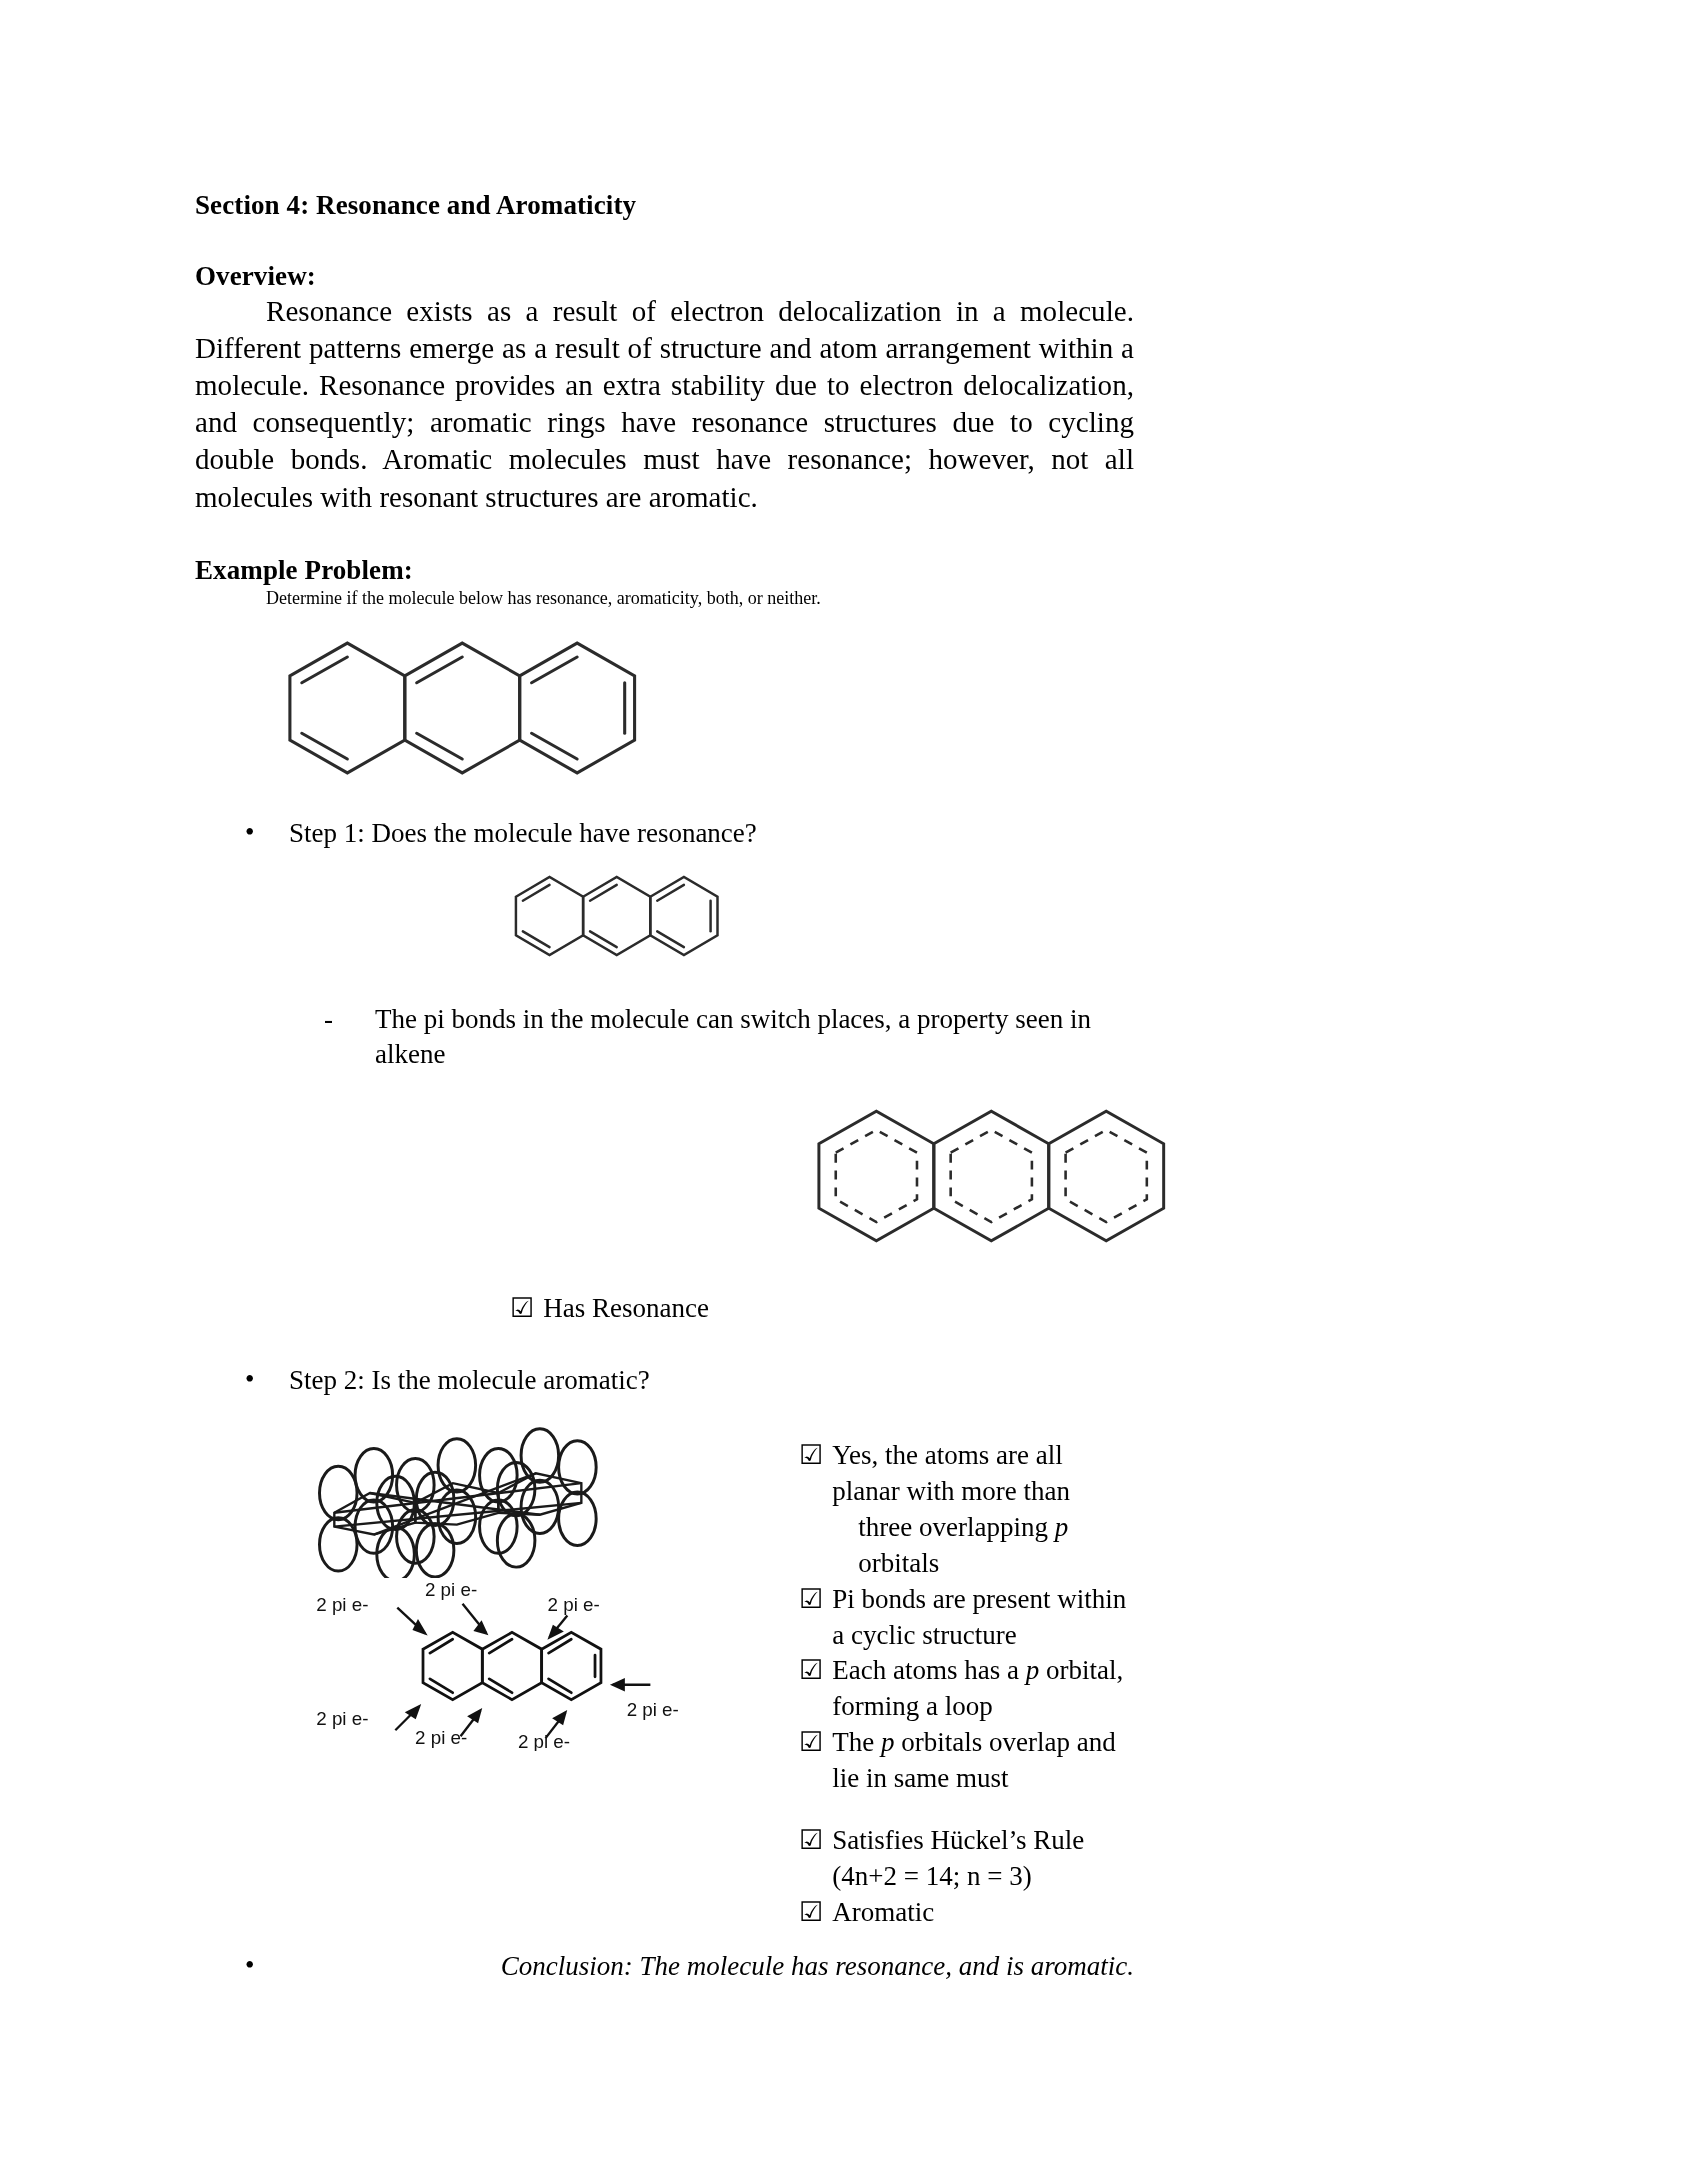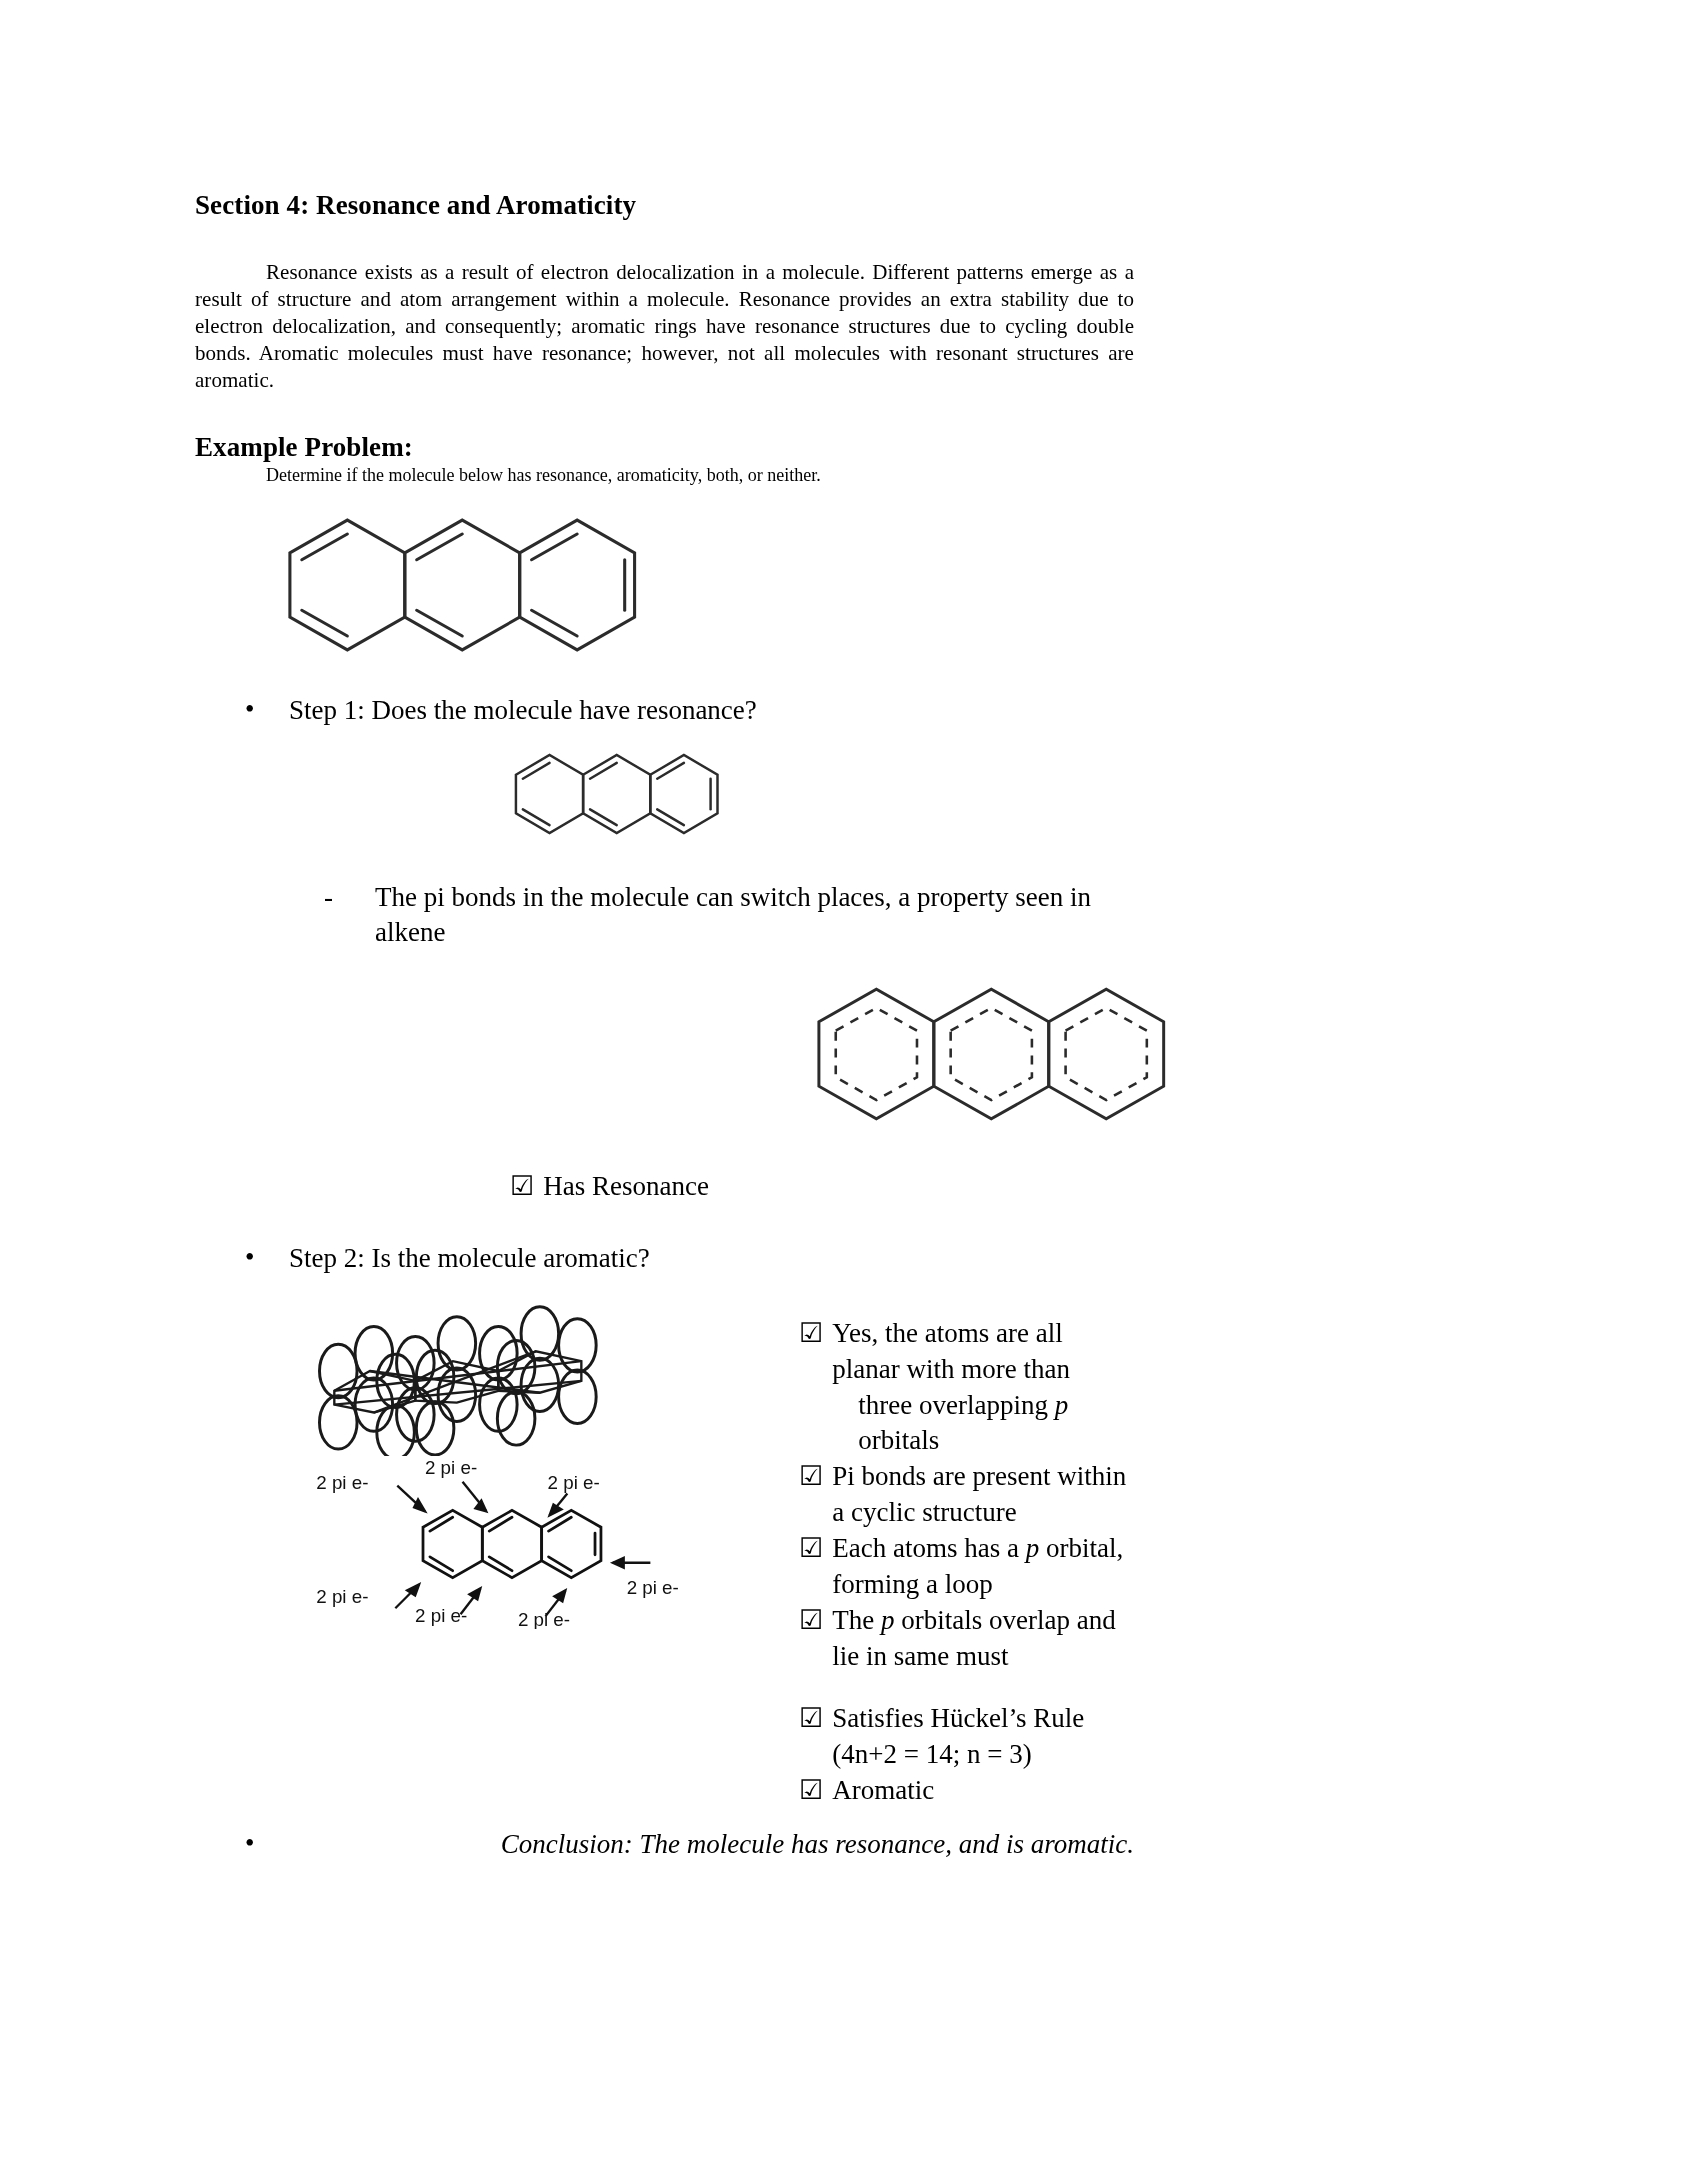"Overview:" div.h-bold { html: none -> <div>Overview:</div> }
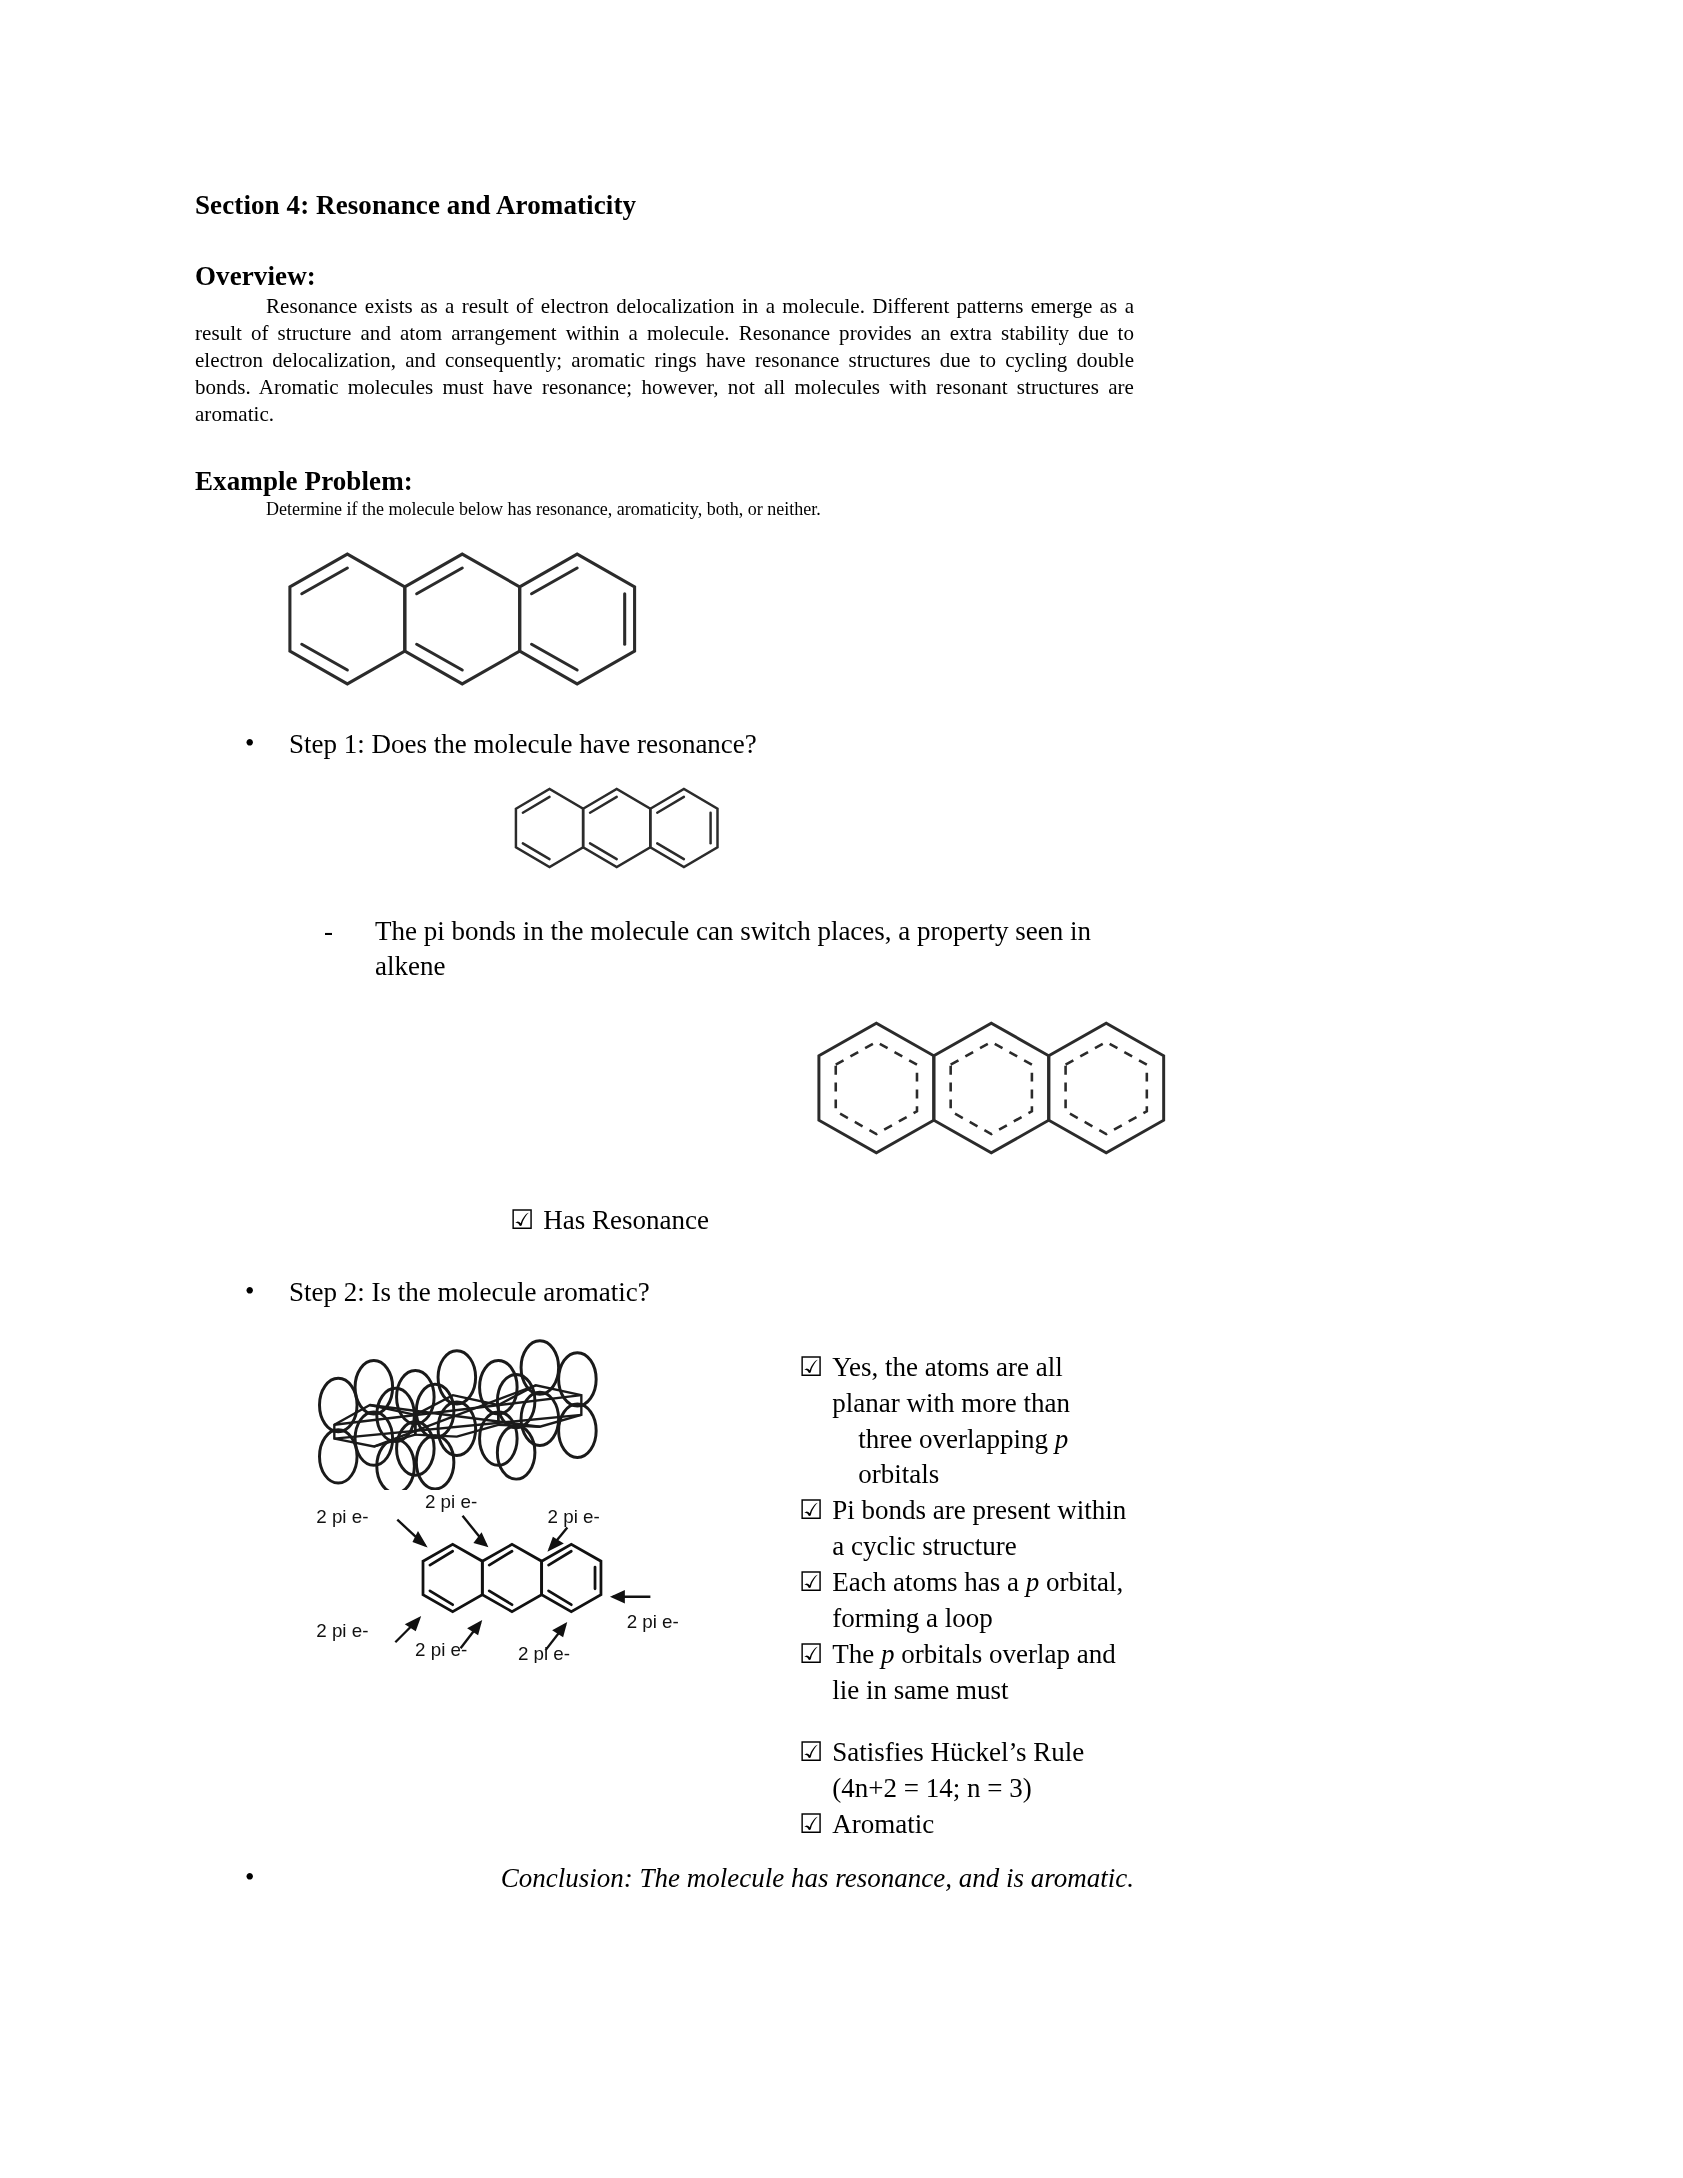"Resonance exists as a result" .body-par { font-size: 21px -> 29px }
